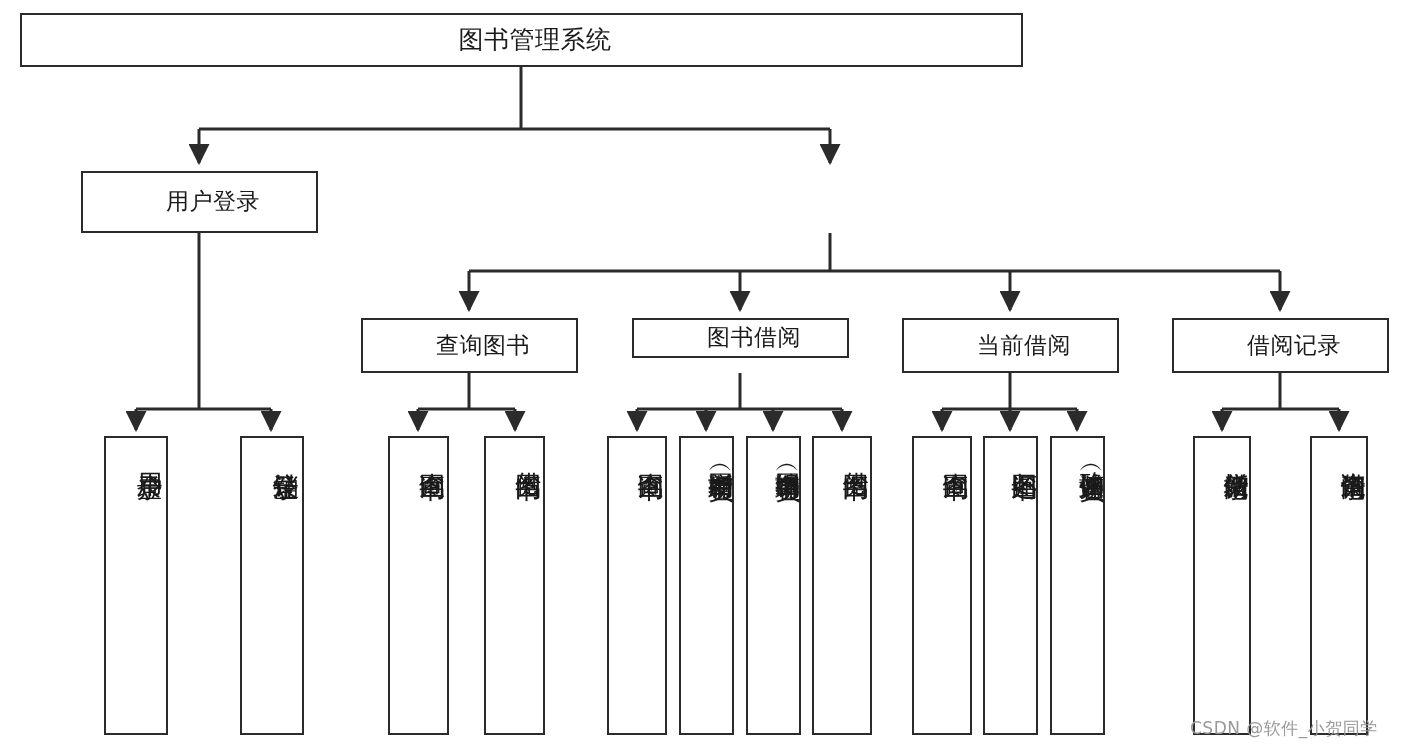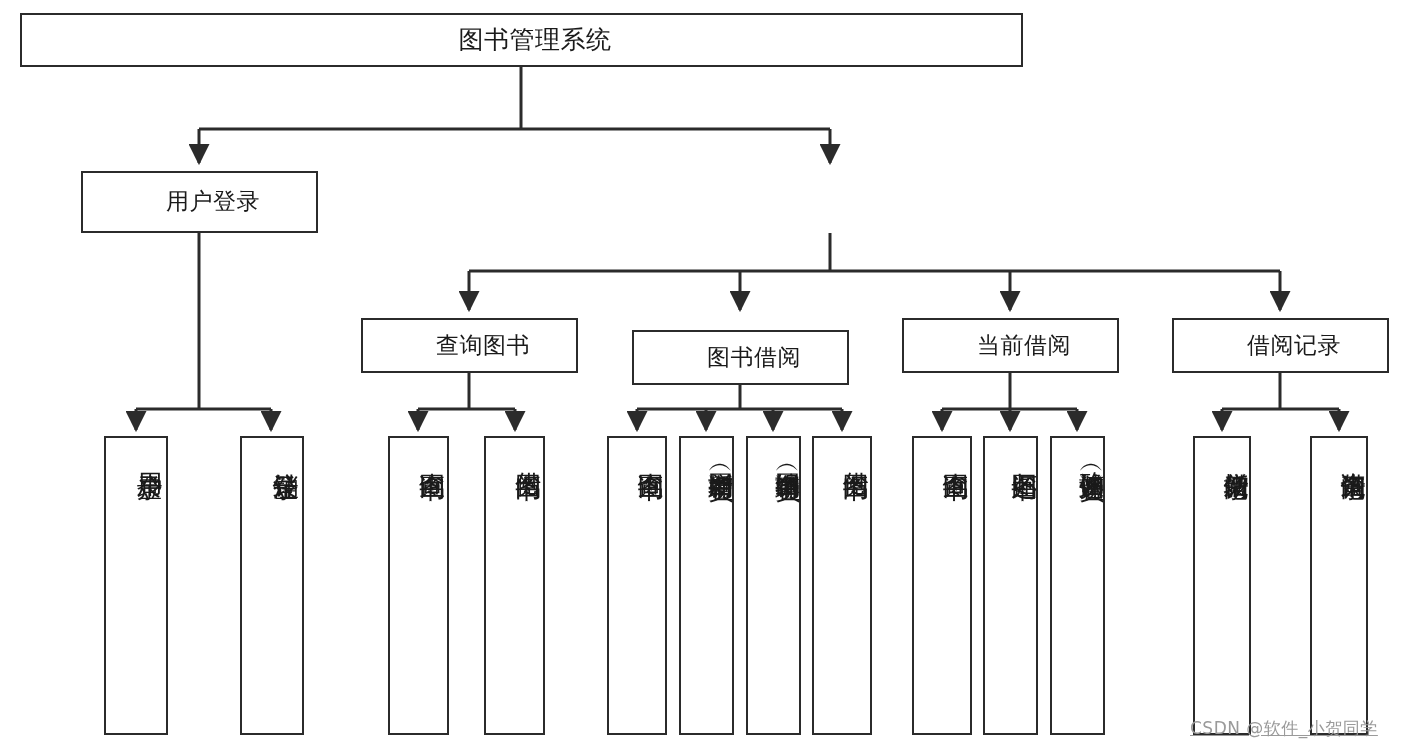"图书借阅" div.node { height: 55px -> 40px; margin-top: 12px -> none }
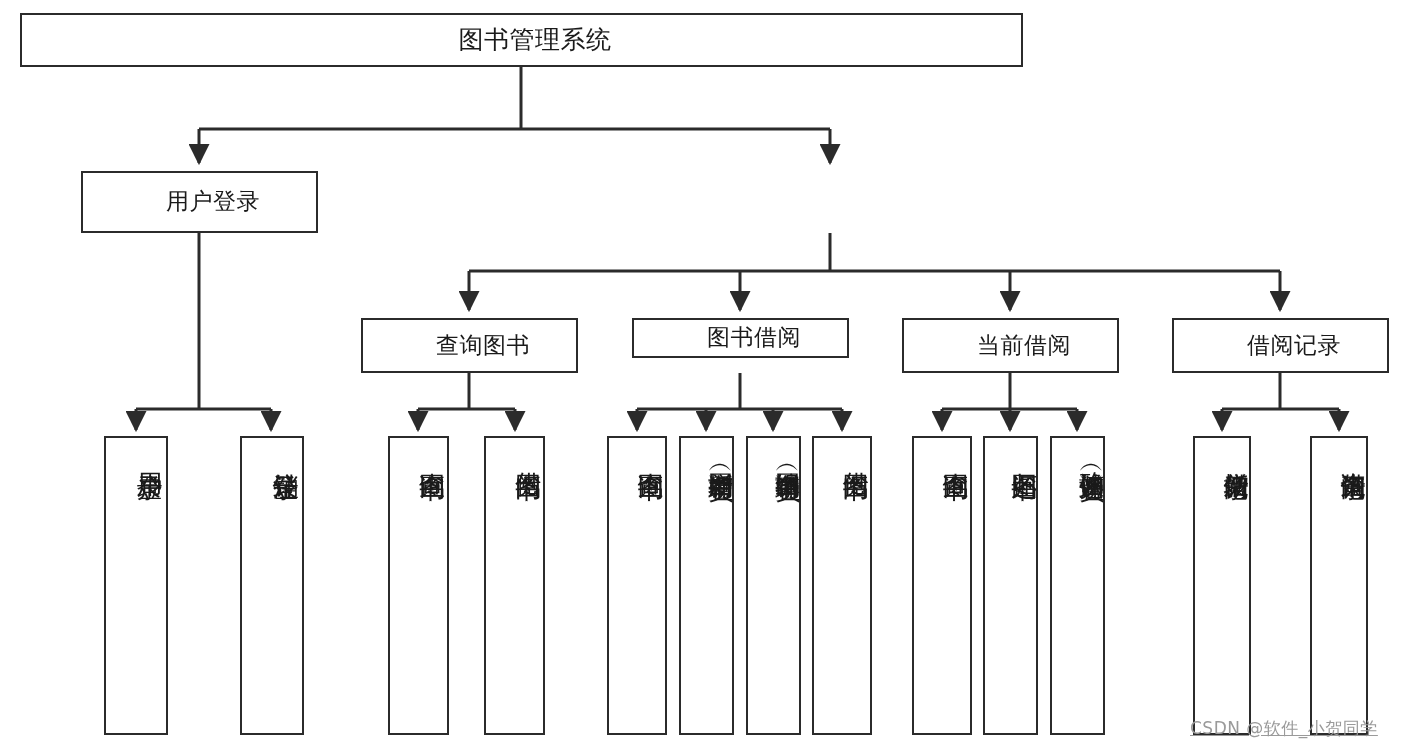"CSDN @软件_小贺同学" .watermark { text-decoration: underline -> none }
